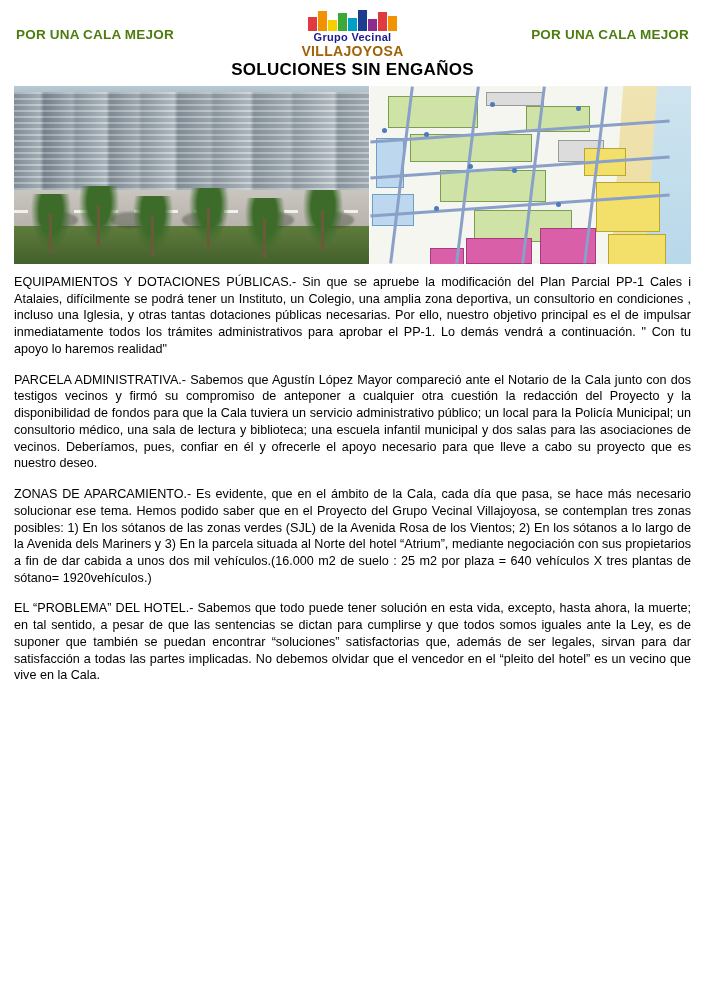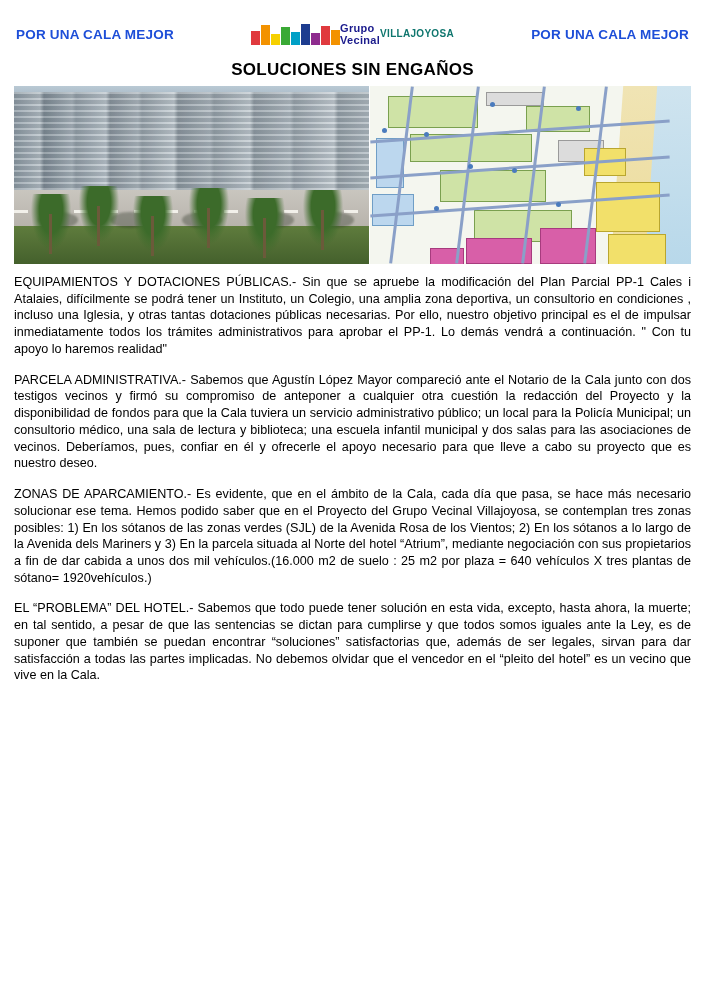"POR UNA CALA MEJOR" .slogan { color: #1d4ed8 -> #4d7c0f }
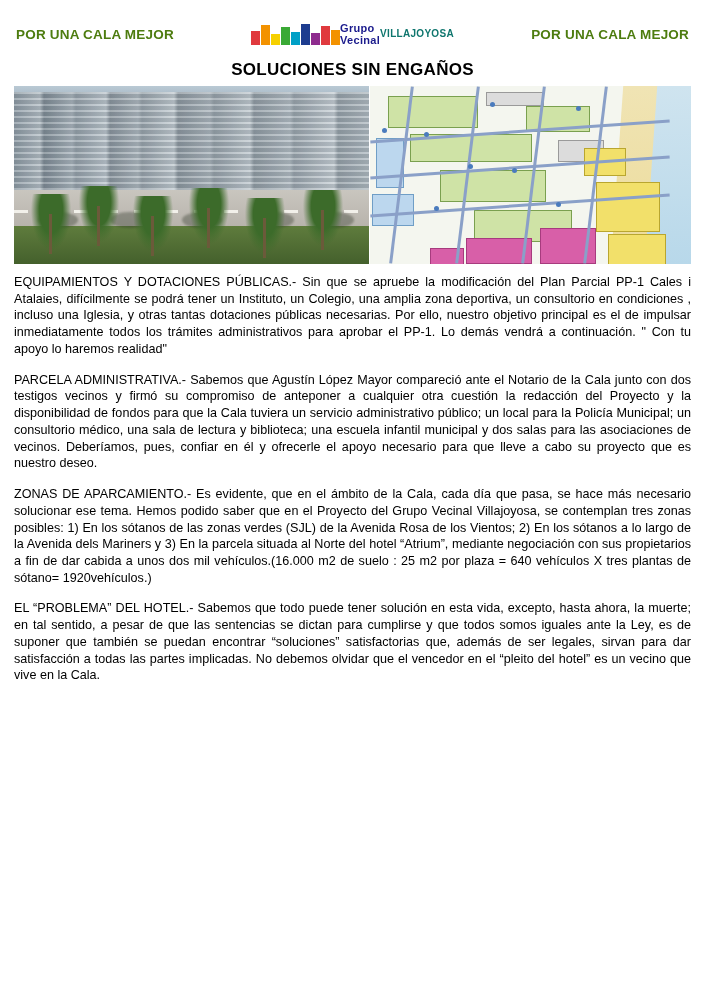"Grupo Vecinal" .logo-block { flex-direction: row -> column }
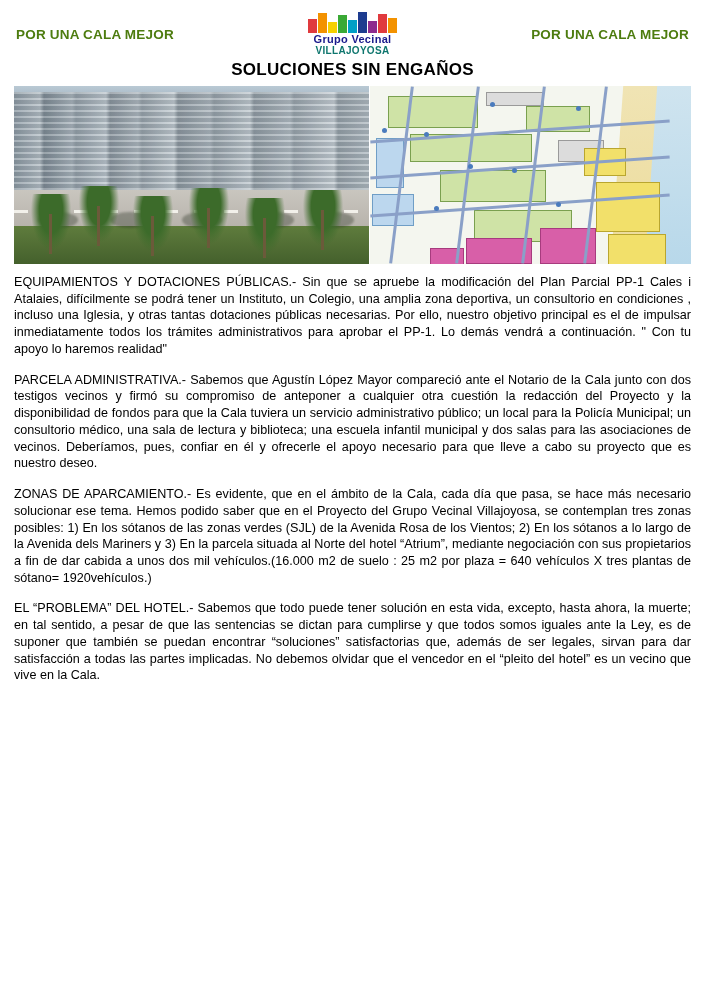"VILLAJOYOSA" .logo-text2 { color: #0f766e -> #a16207; font-size: 10px -> 14px }
